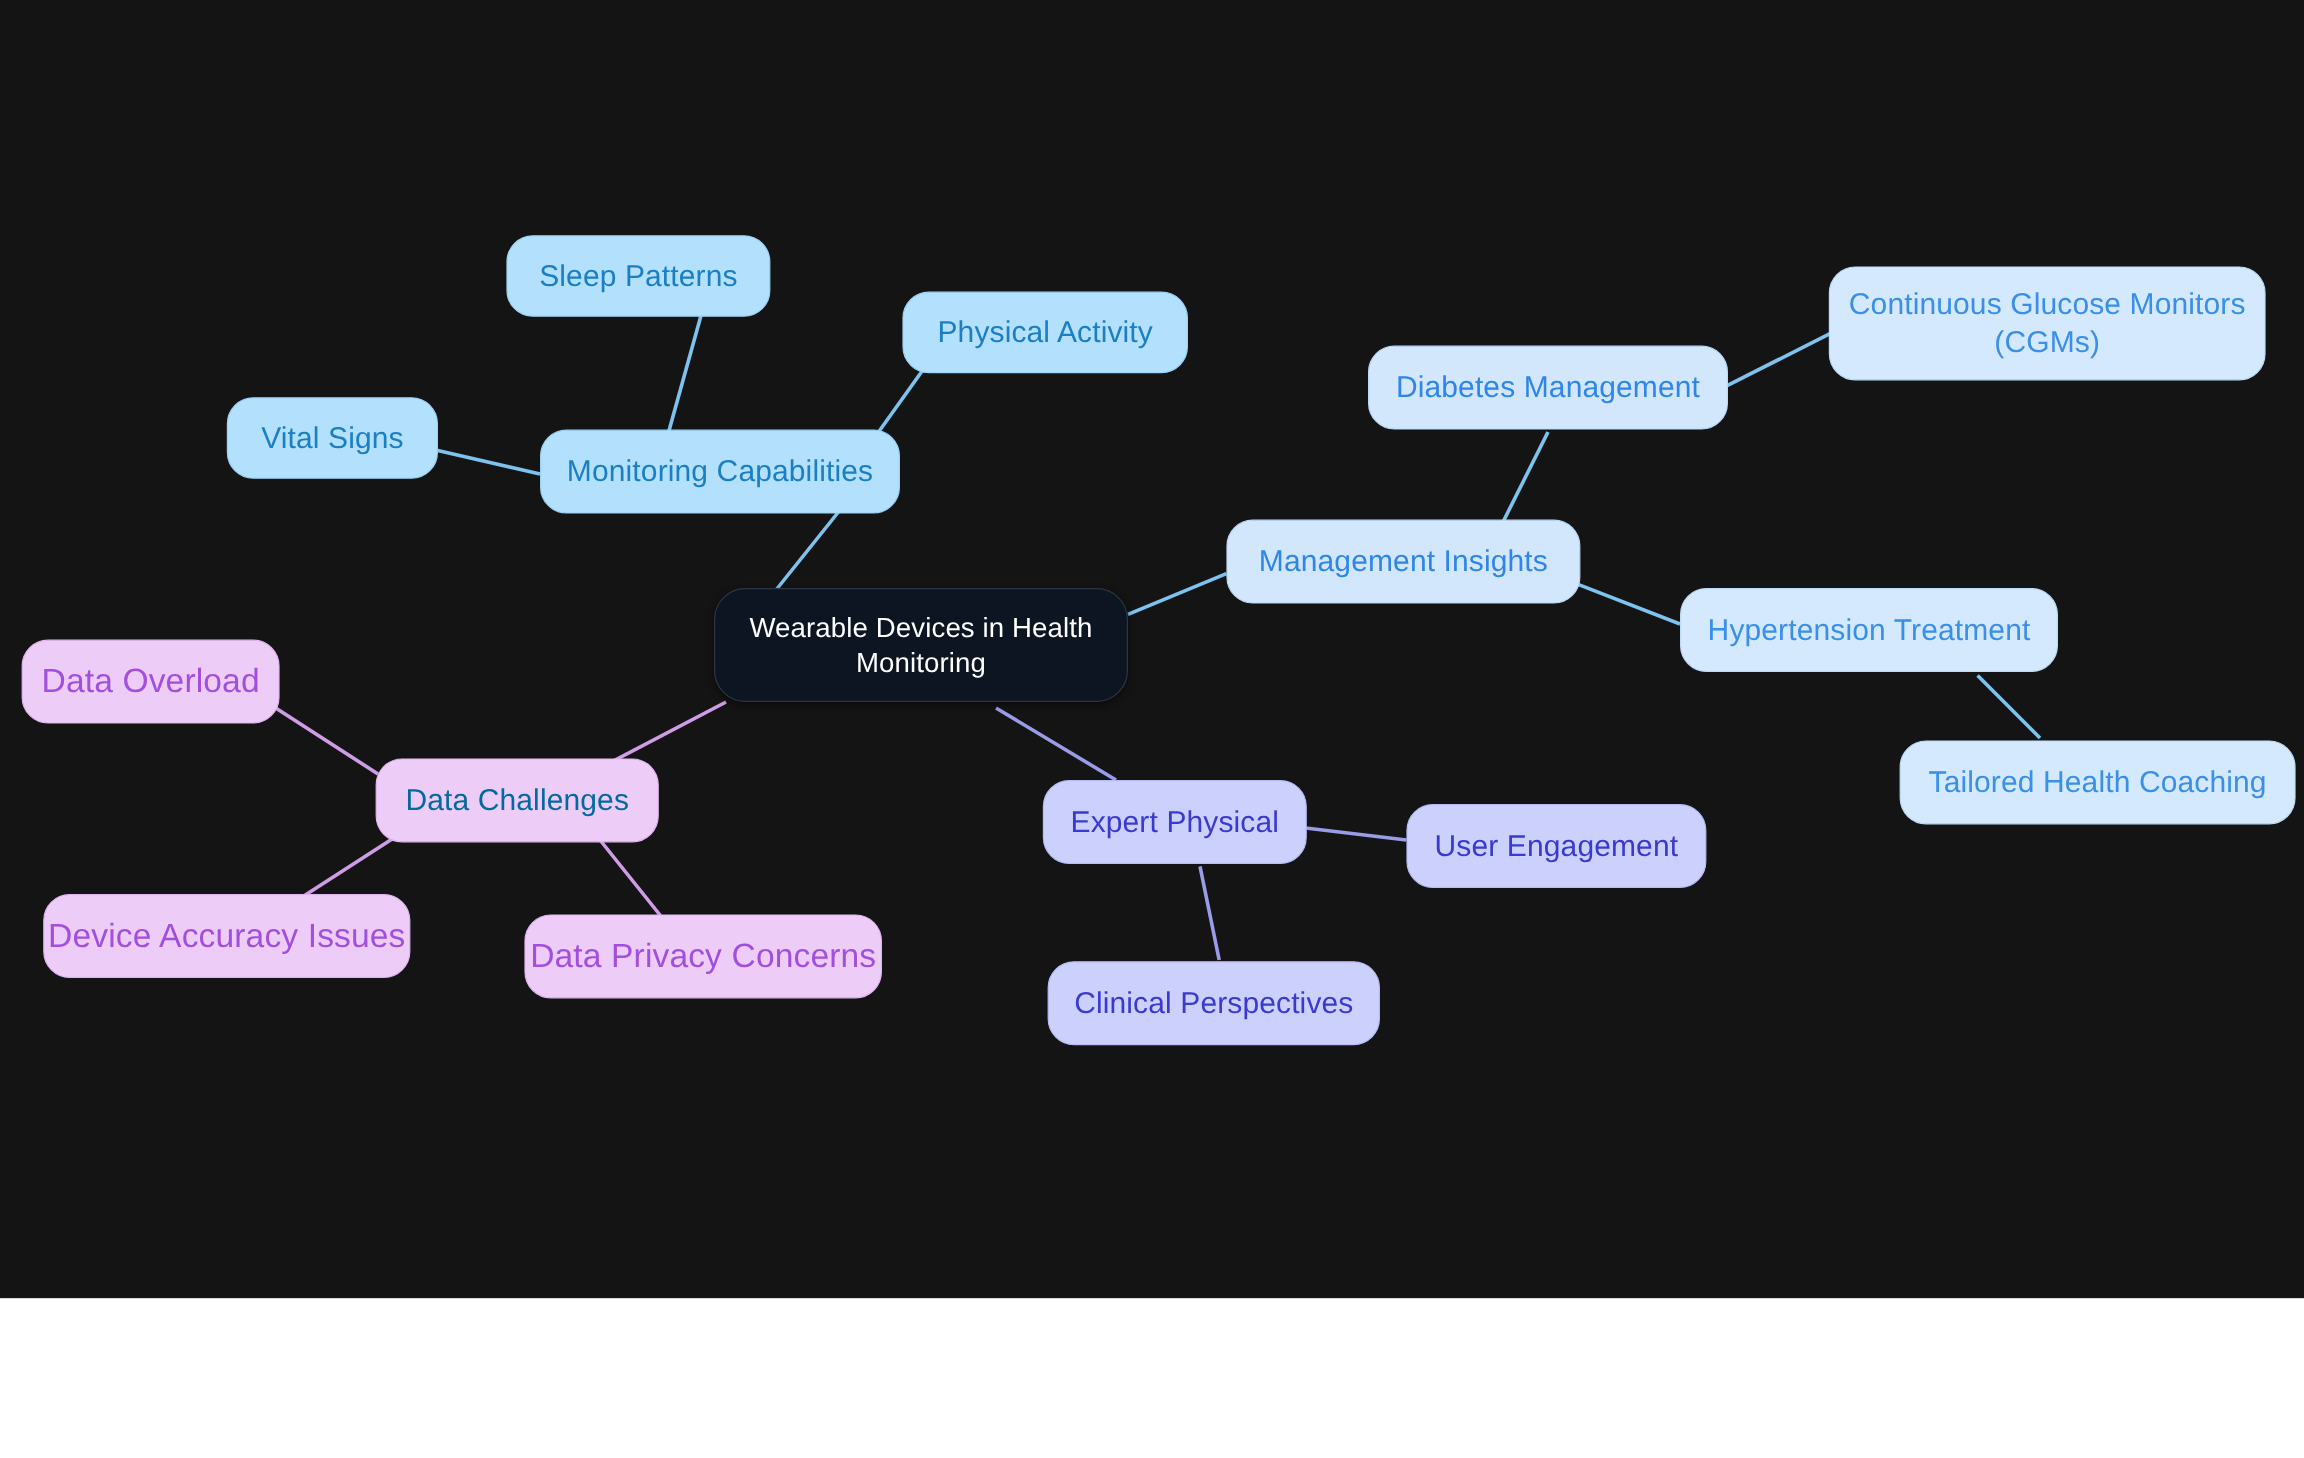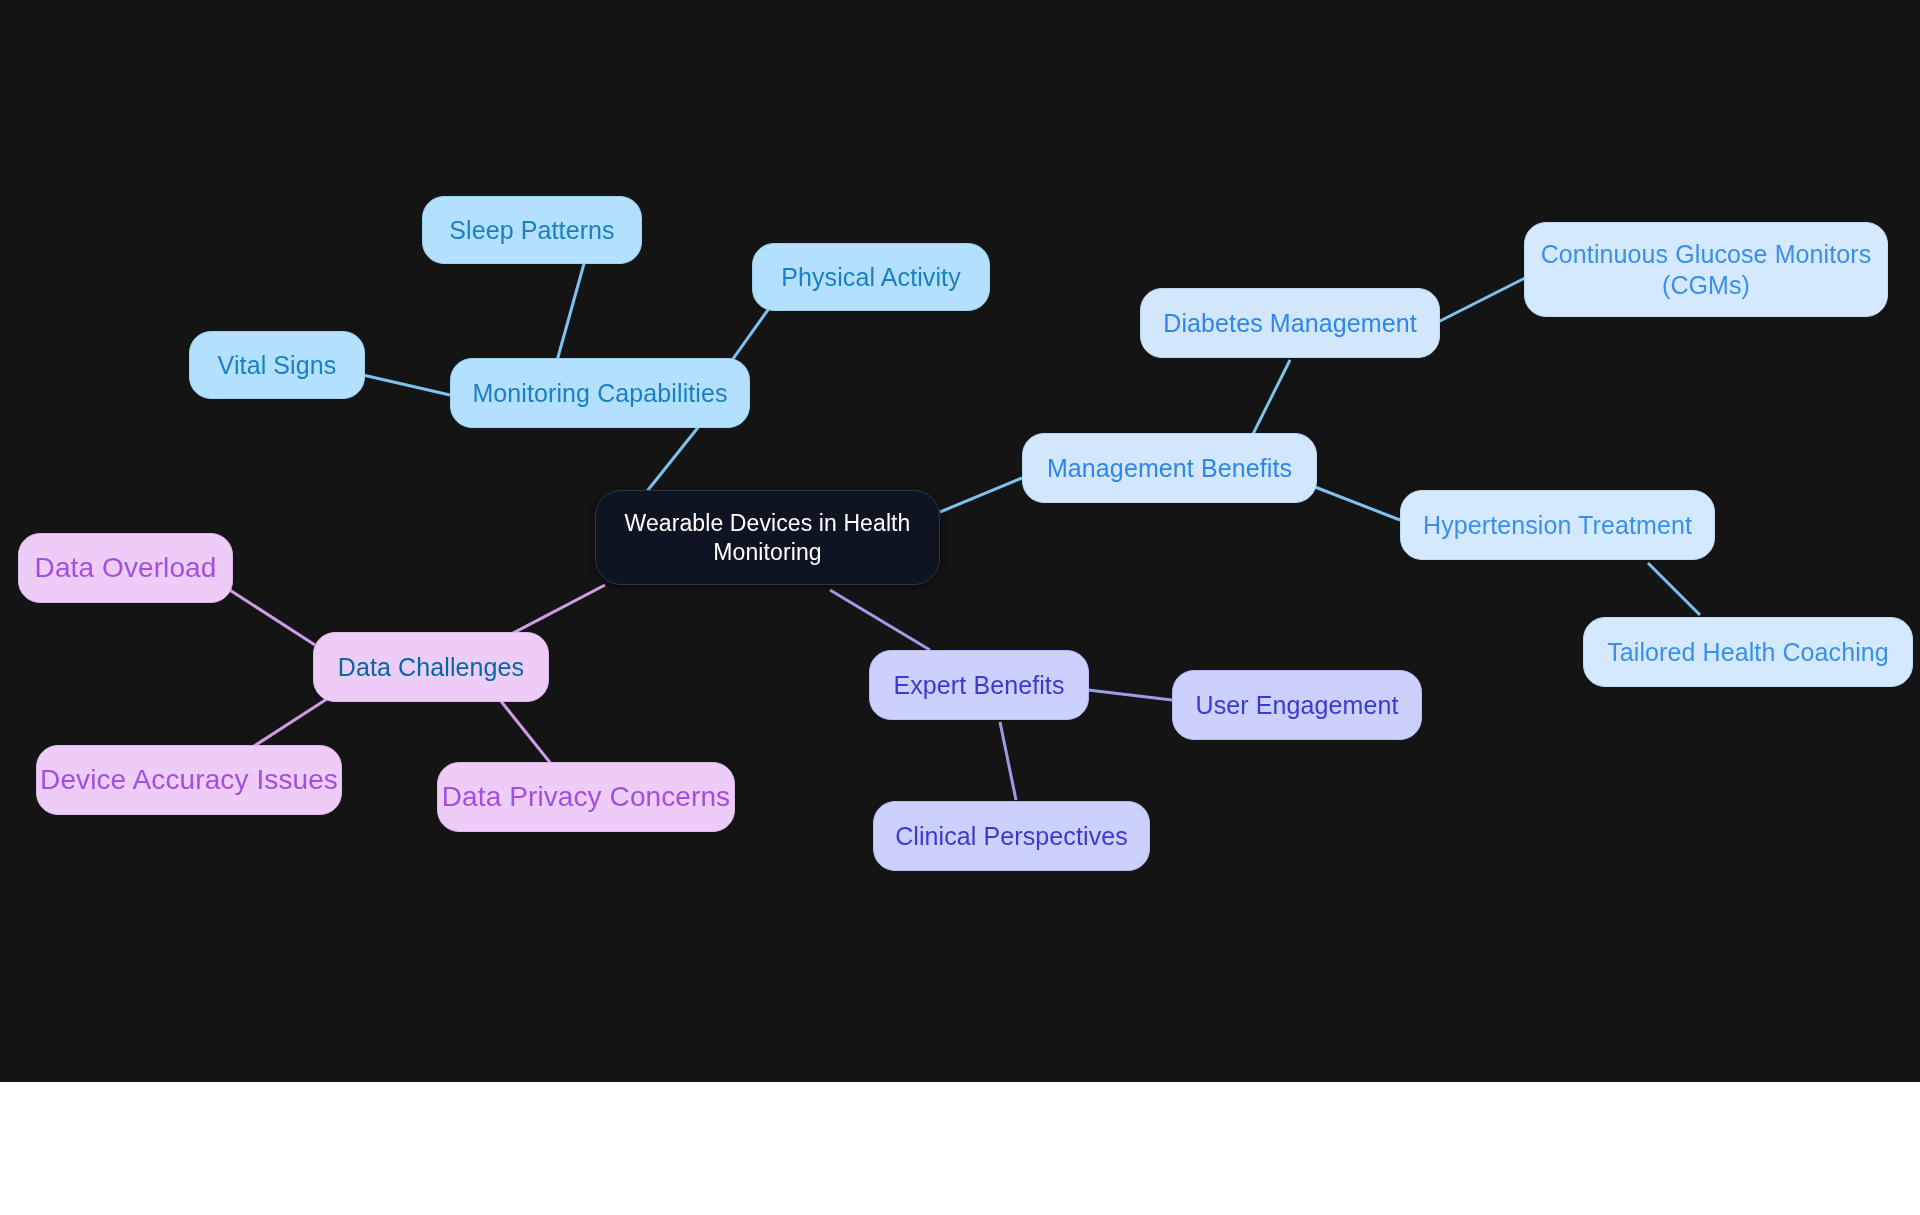"Management Benefits" span { text: Benefits -> Insights }
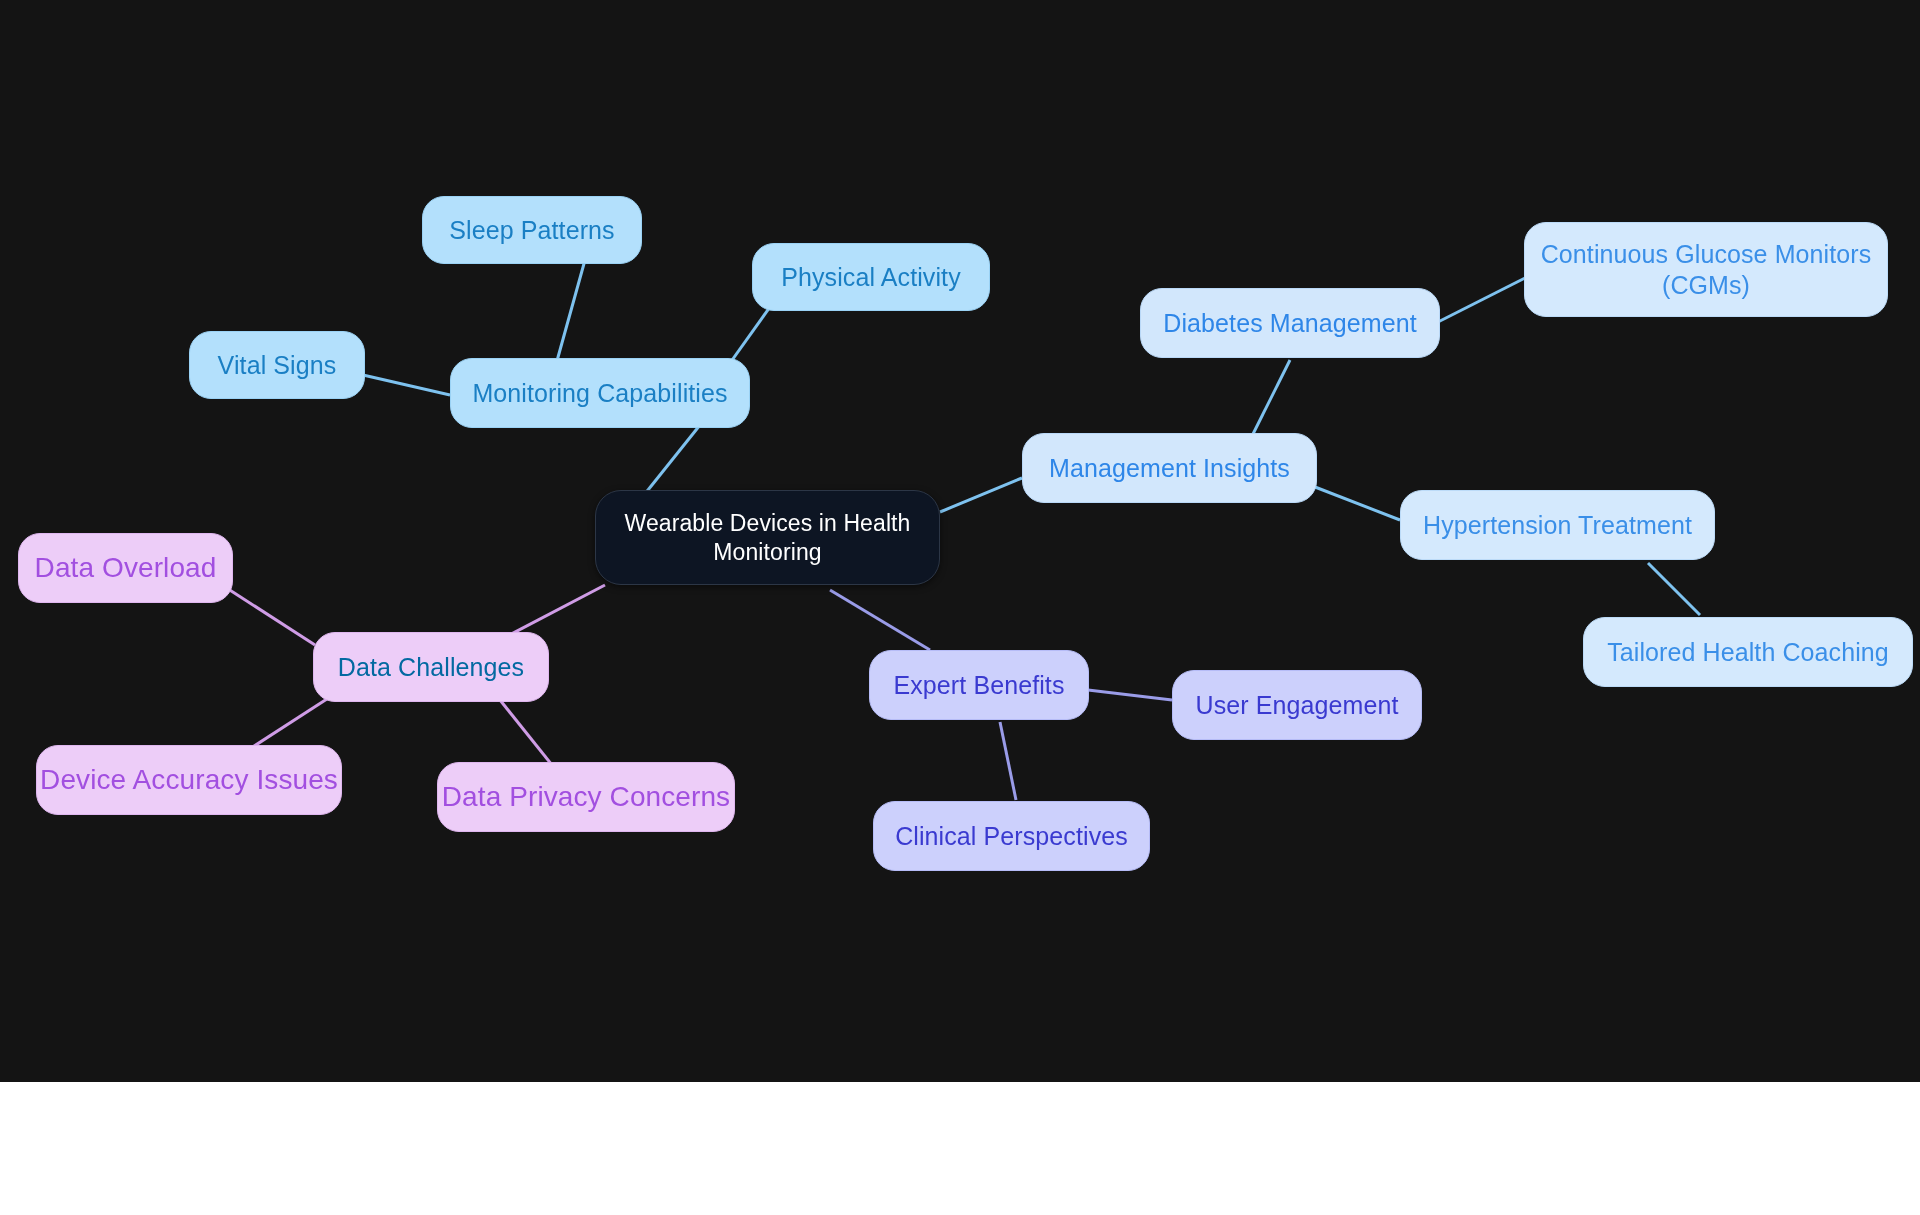"Expert Benefits" span { text: Benefits -> Physical }
